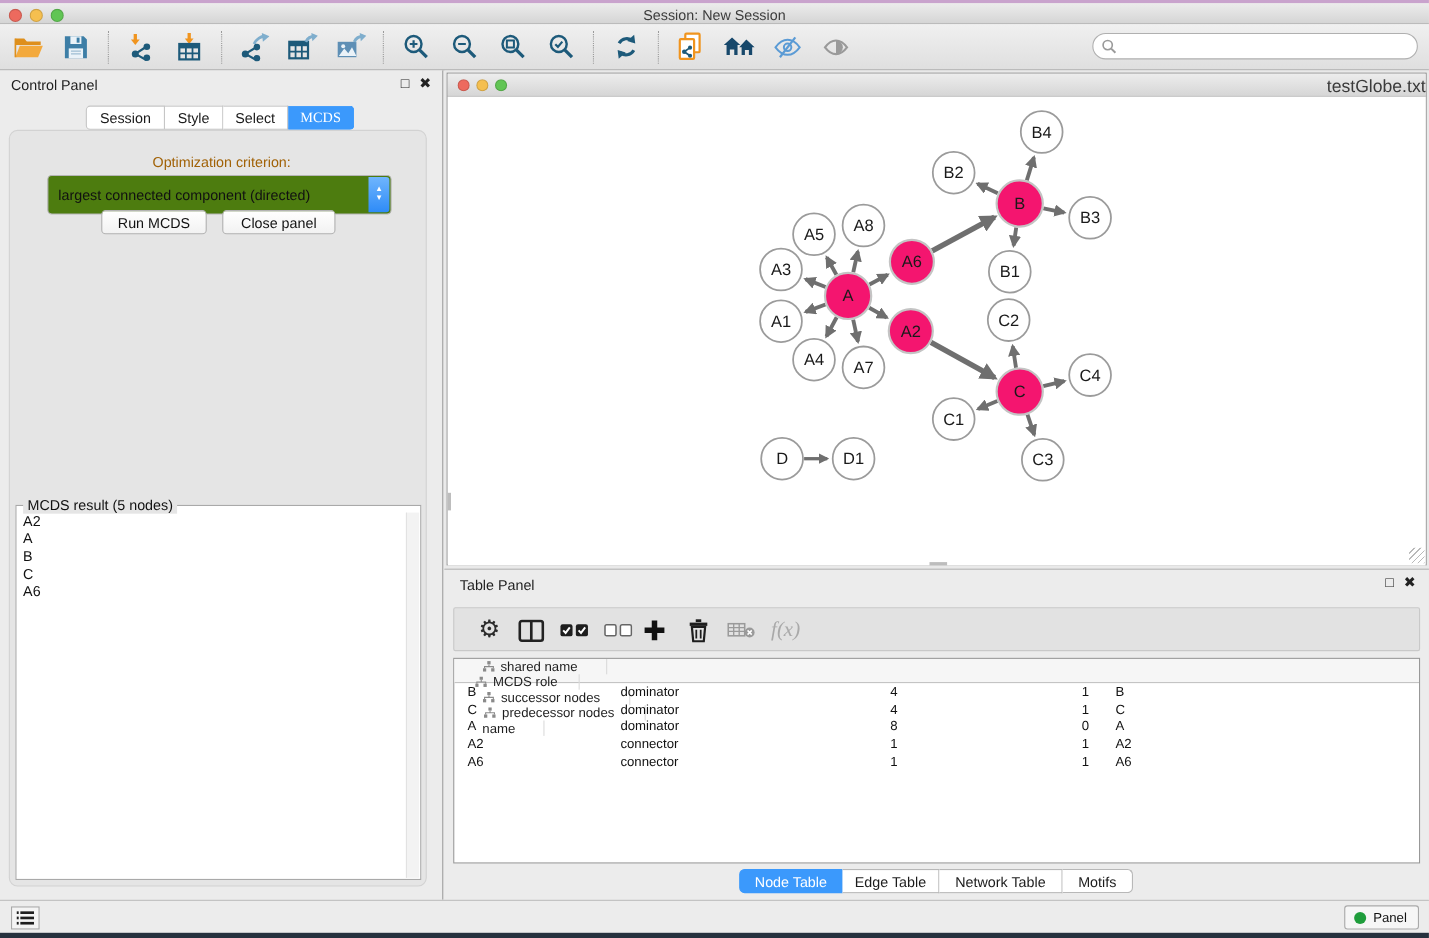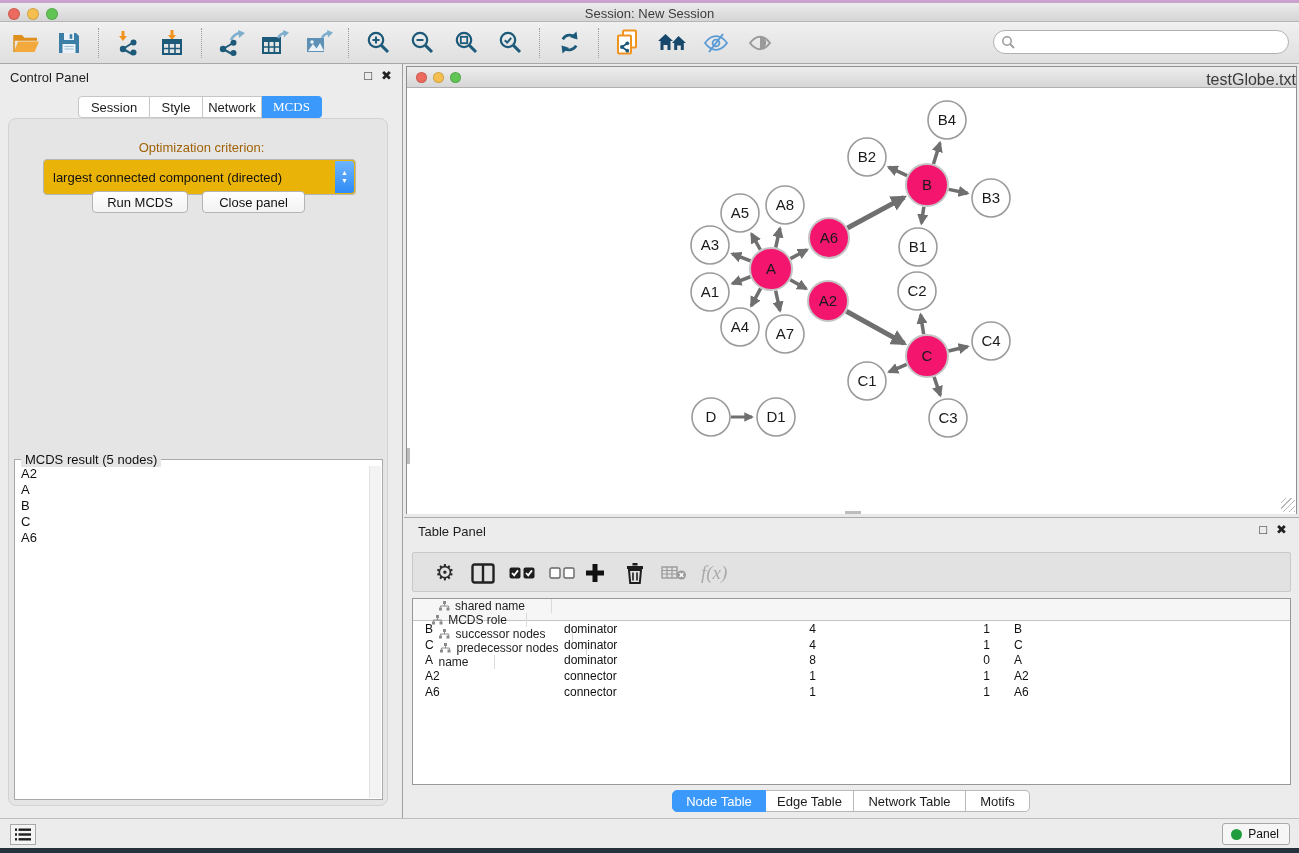"Network" span.cp-tab { text: Network -> Select }
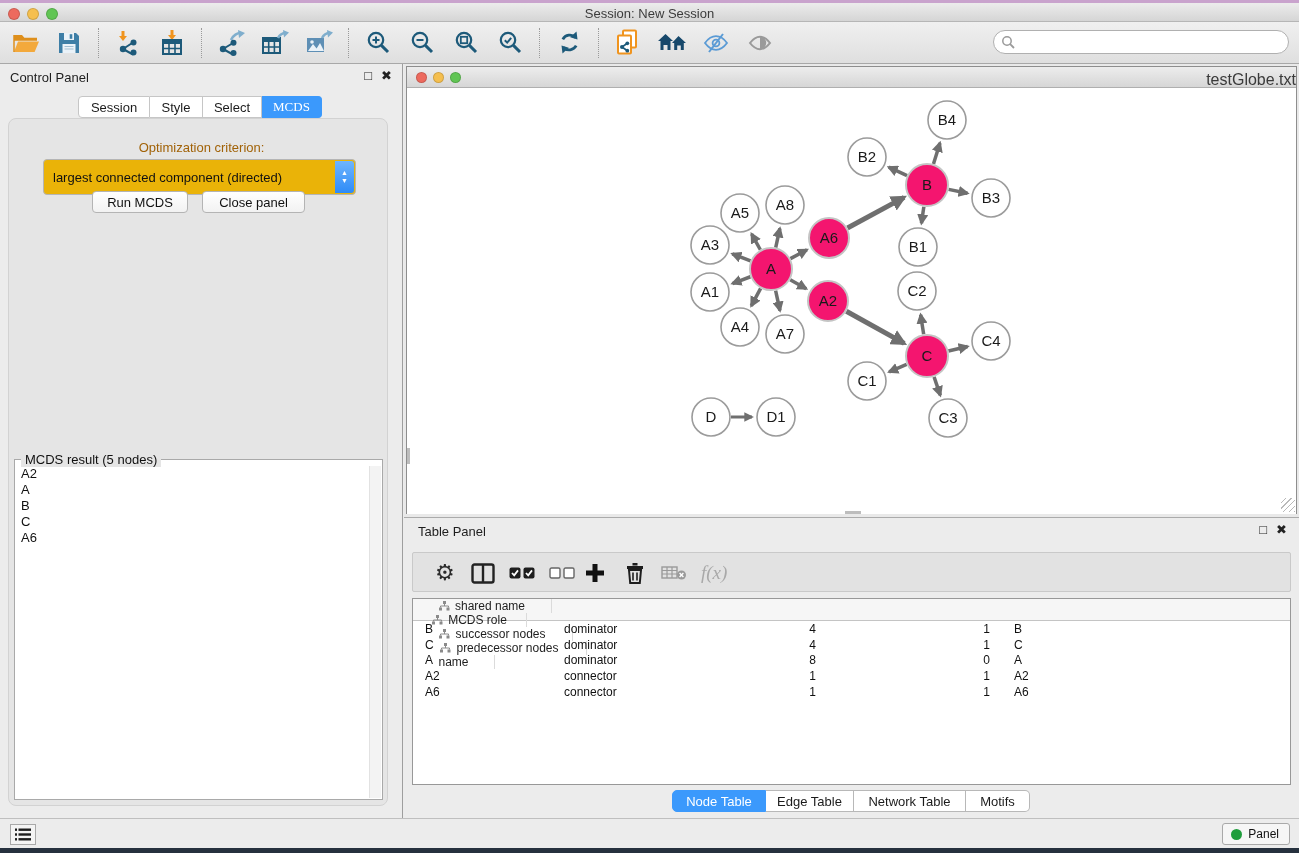"largest connected component (directed)" .criterion-select { background: #eab308 -> #4d7c0f }
